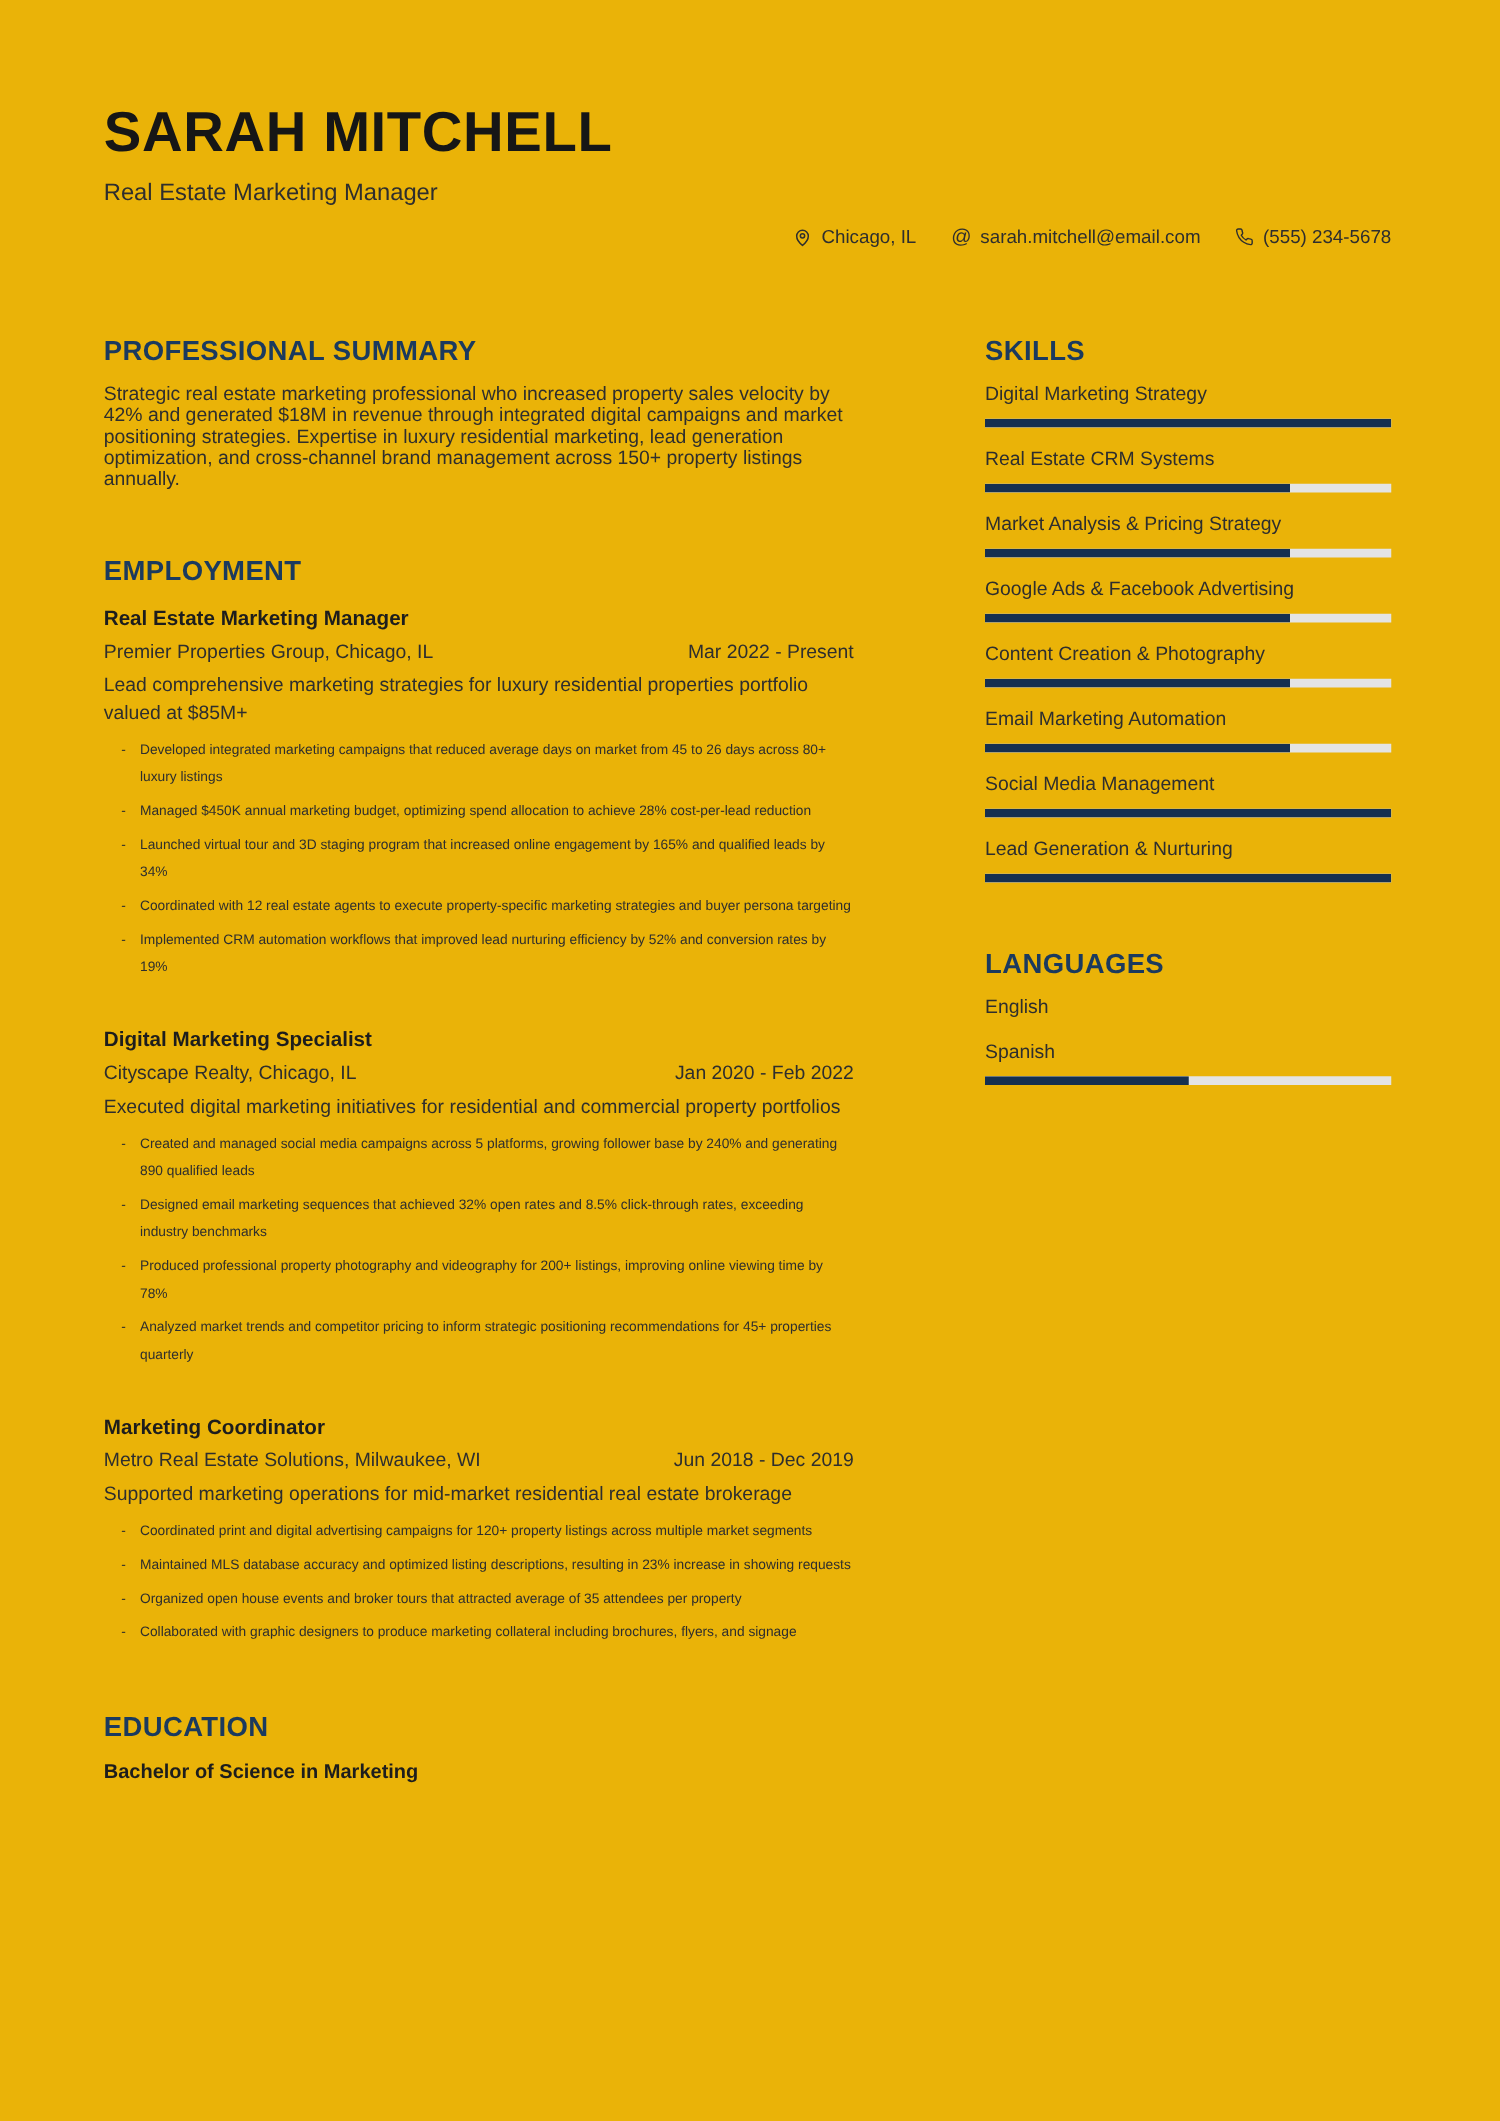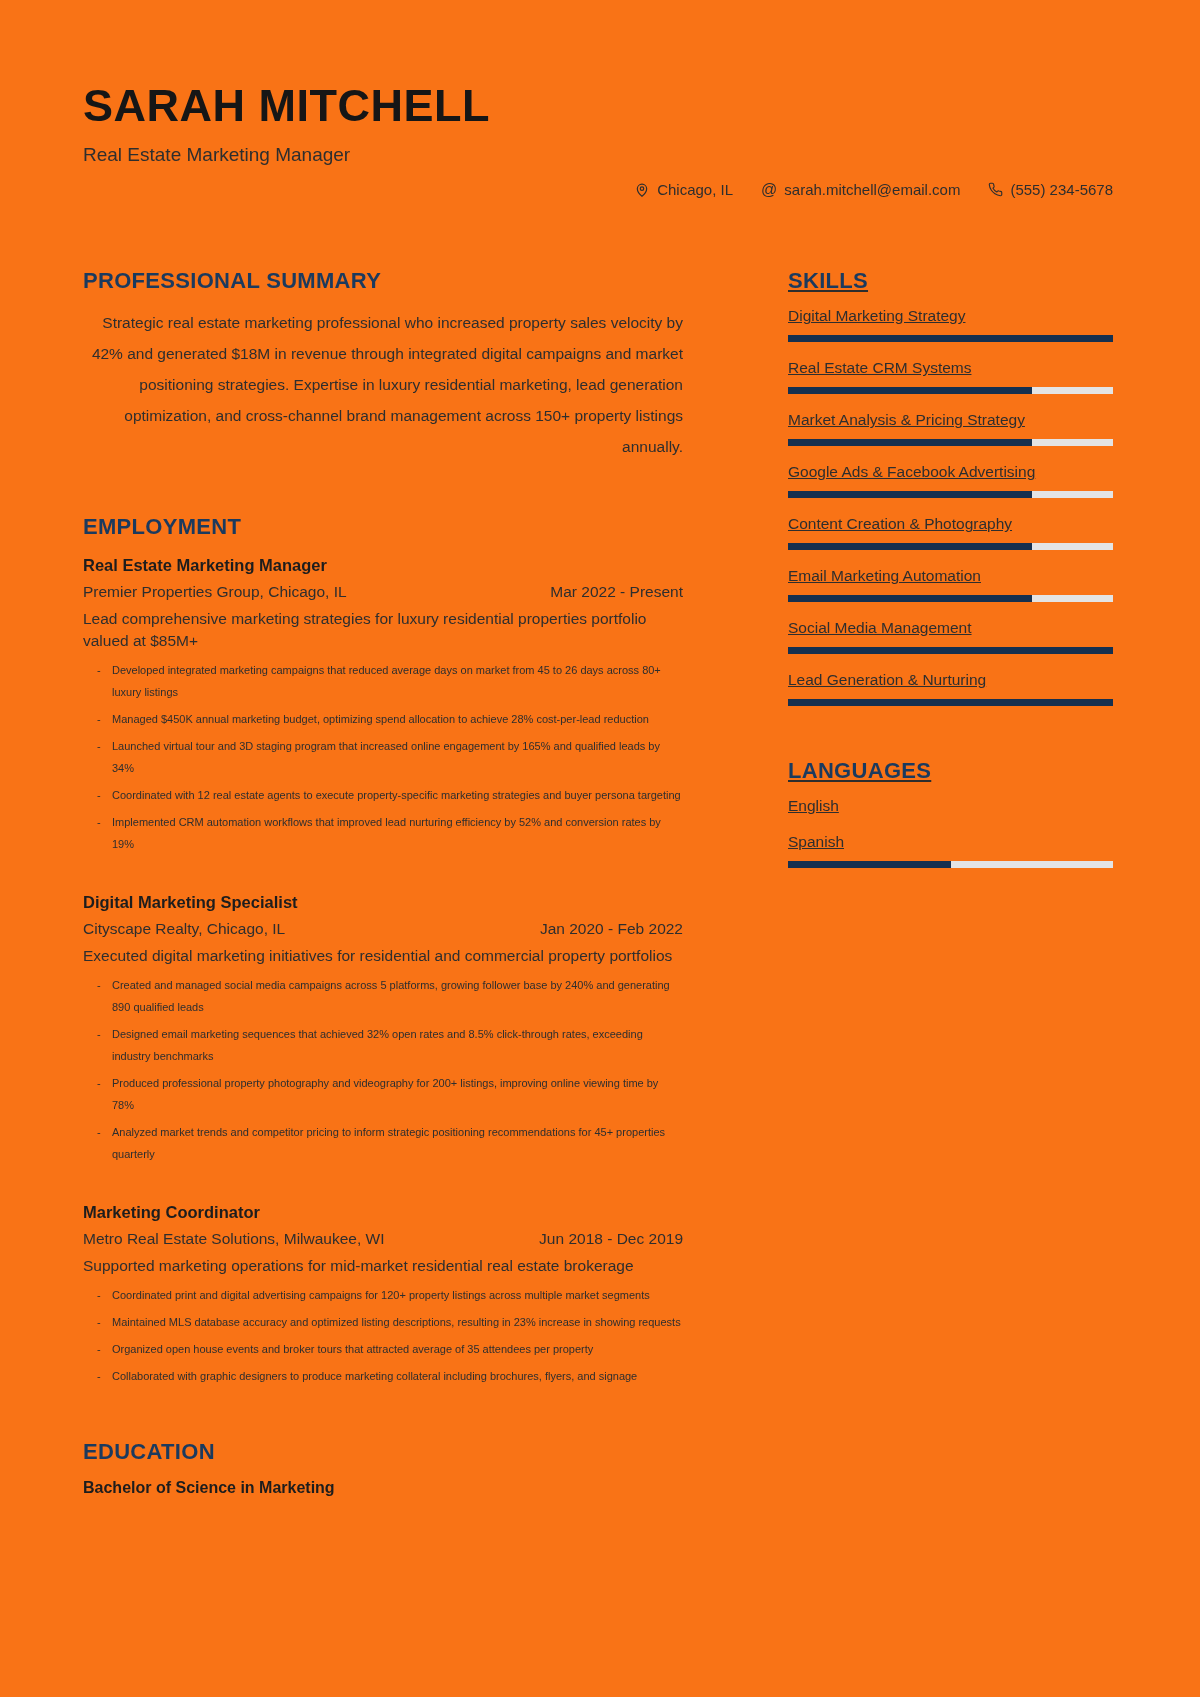"SARAH MITCHELL" .page { background: #f97316 -> #eab308 }
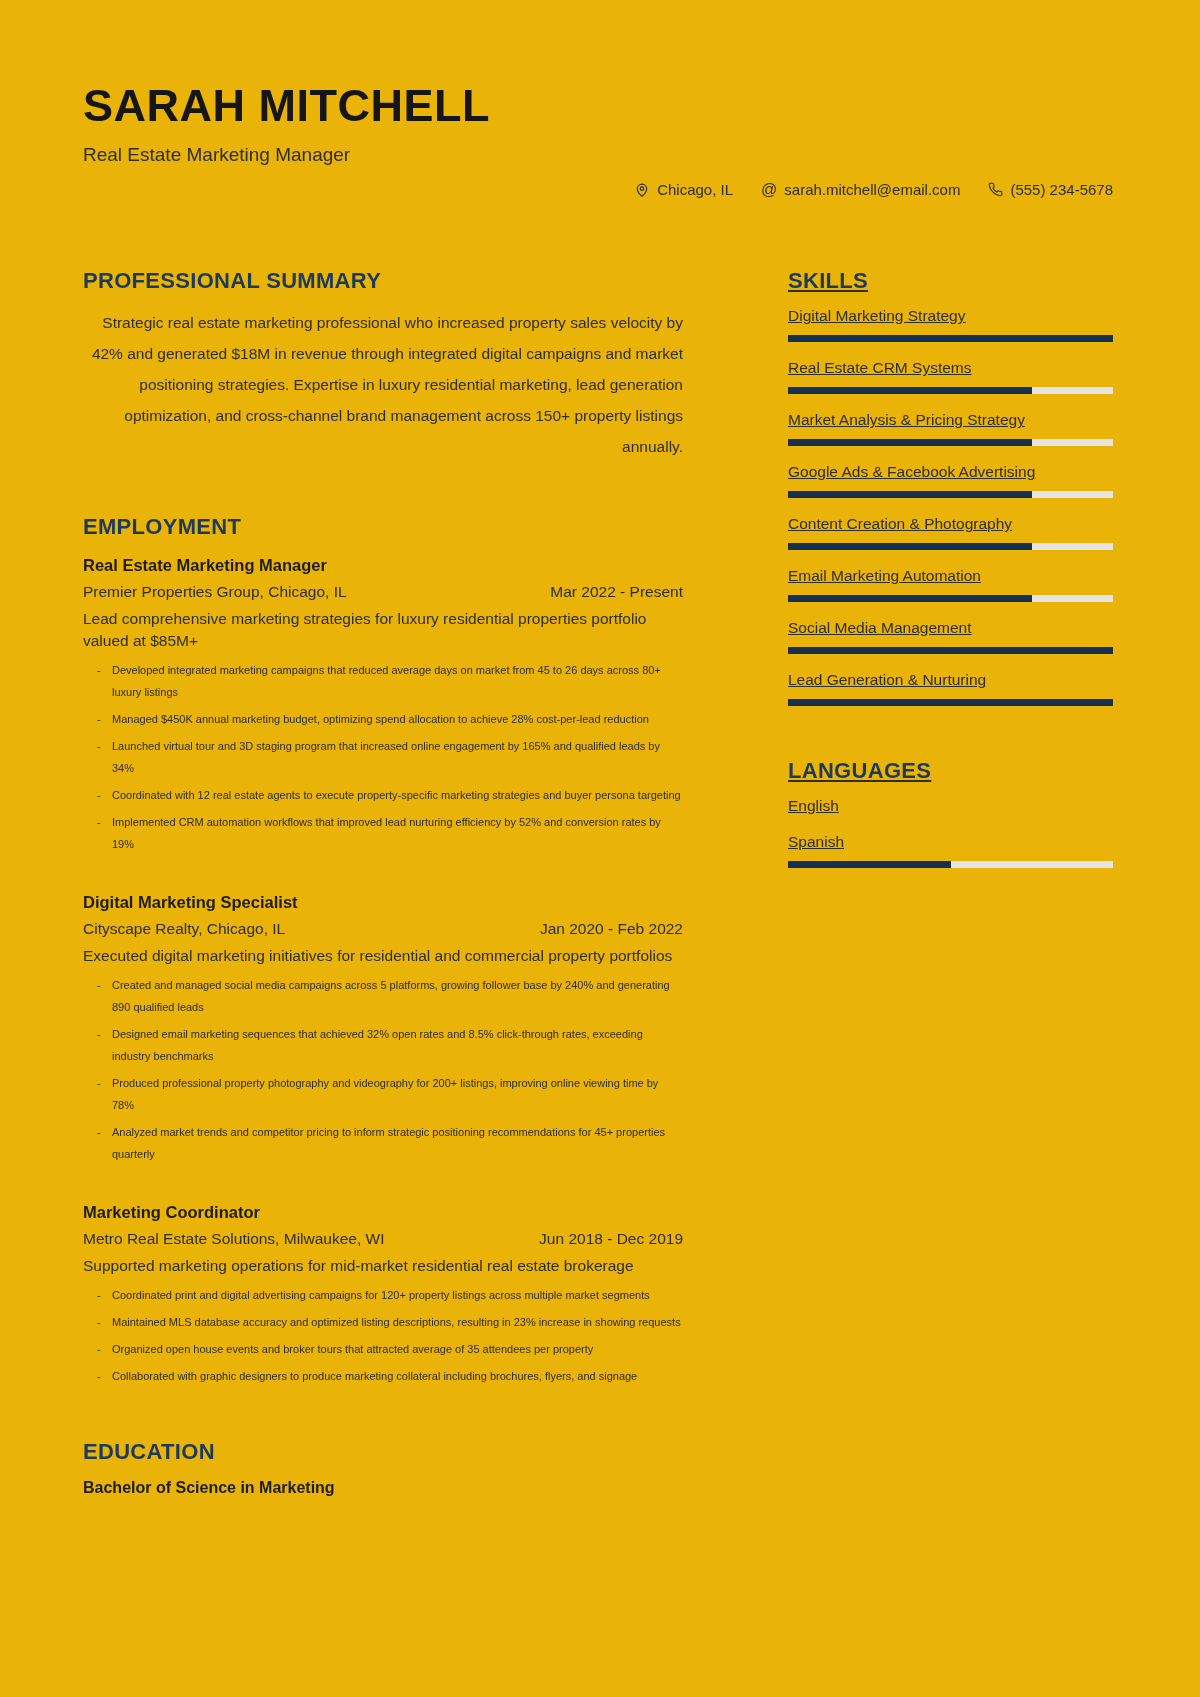"SKILLS" .side-col { text-decoration: underline -> none }
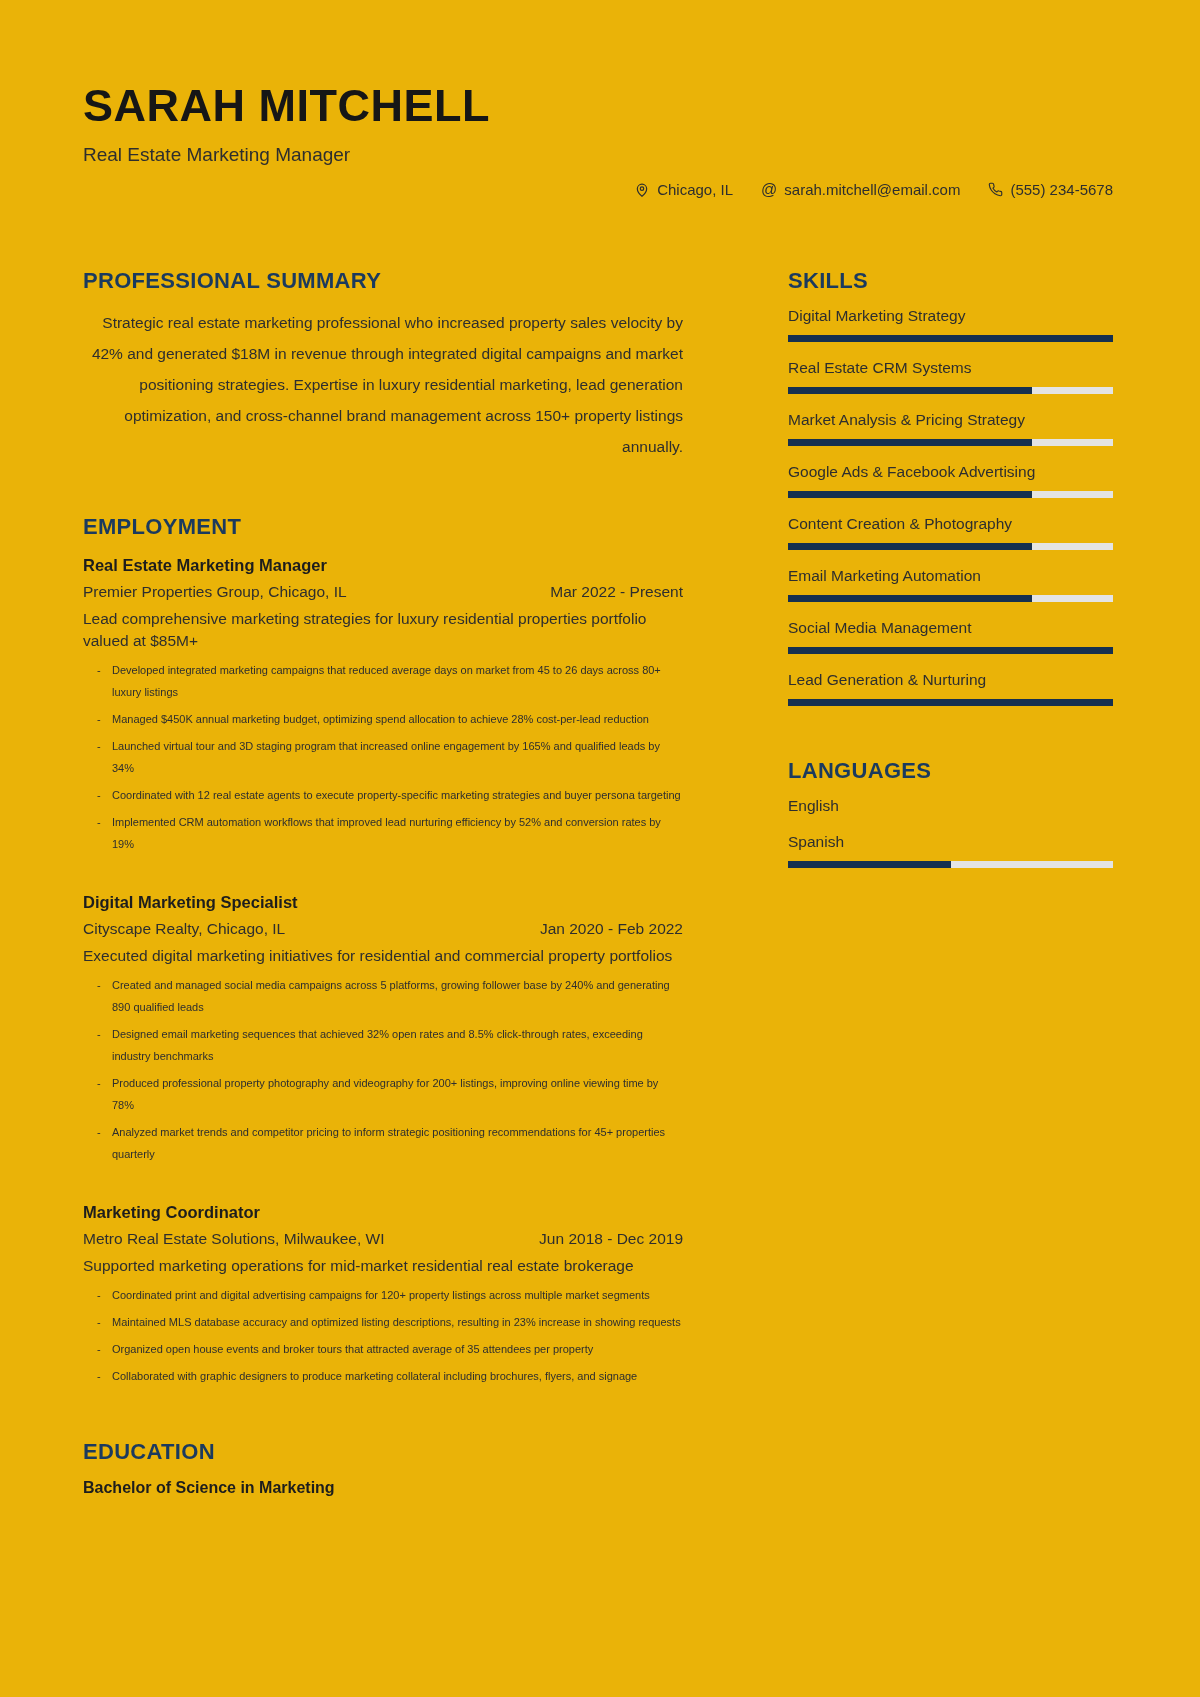"Strategic real estate marketing" .summary-text { line-height: 31px -> 17px; text-align: right -> none }
